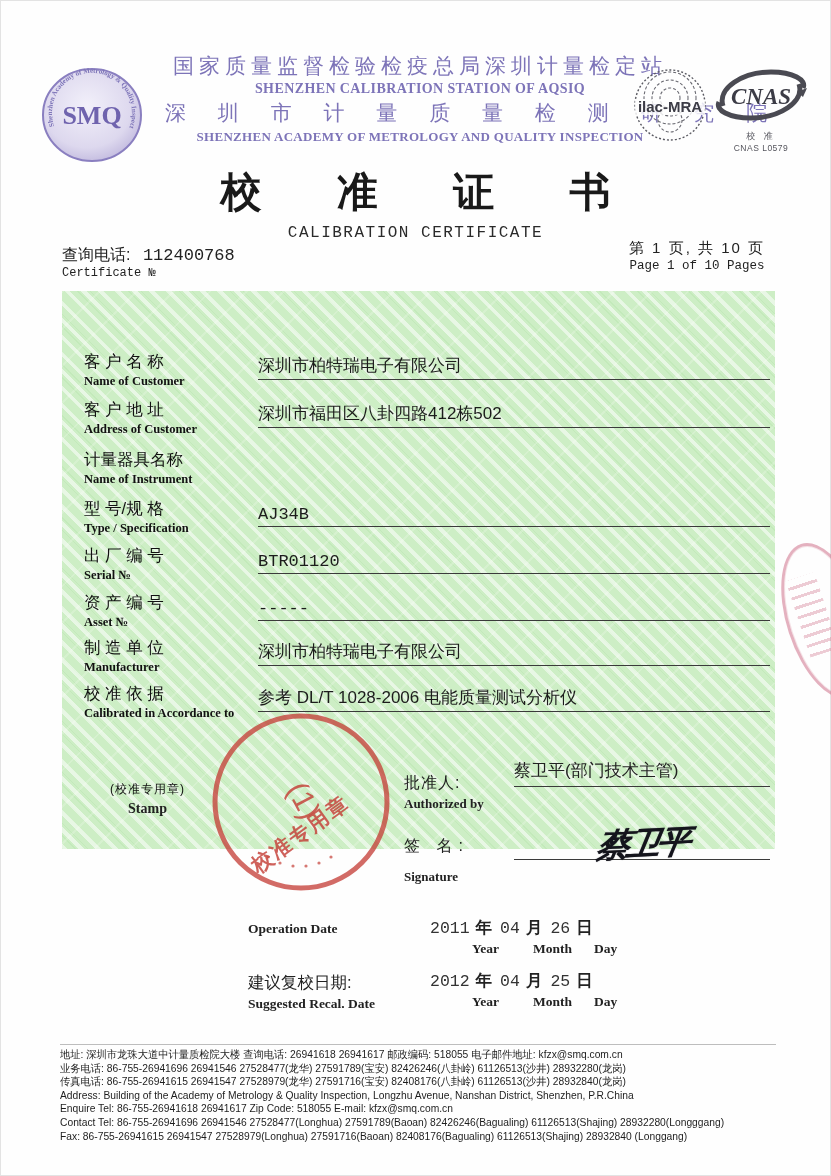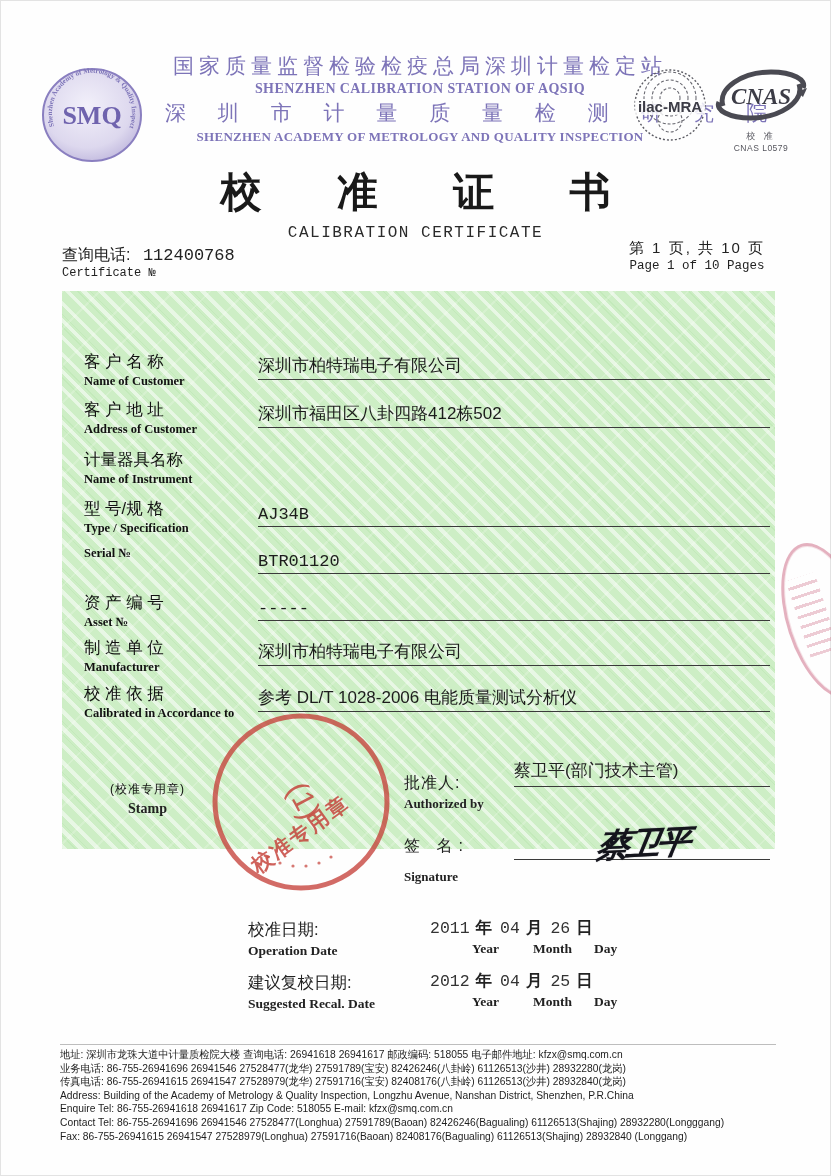"出 厂 编 号" div.f-label-cn { html: none -> <div>出 厂 编 号</div> }
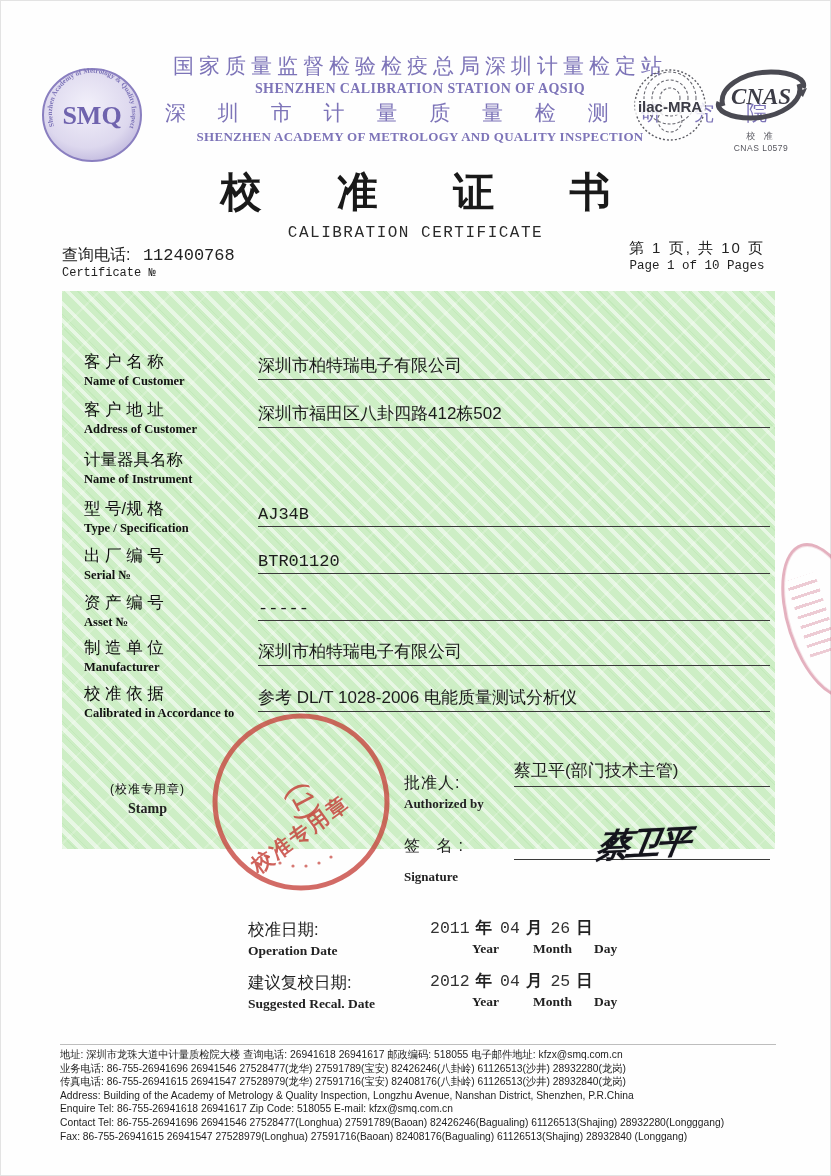"校准日期:" div.d-label-cn { html: <div>校准日期:</div> -> none }
